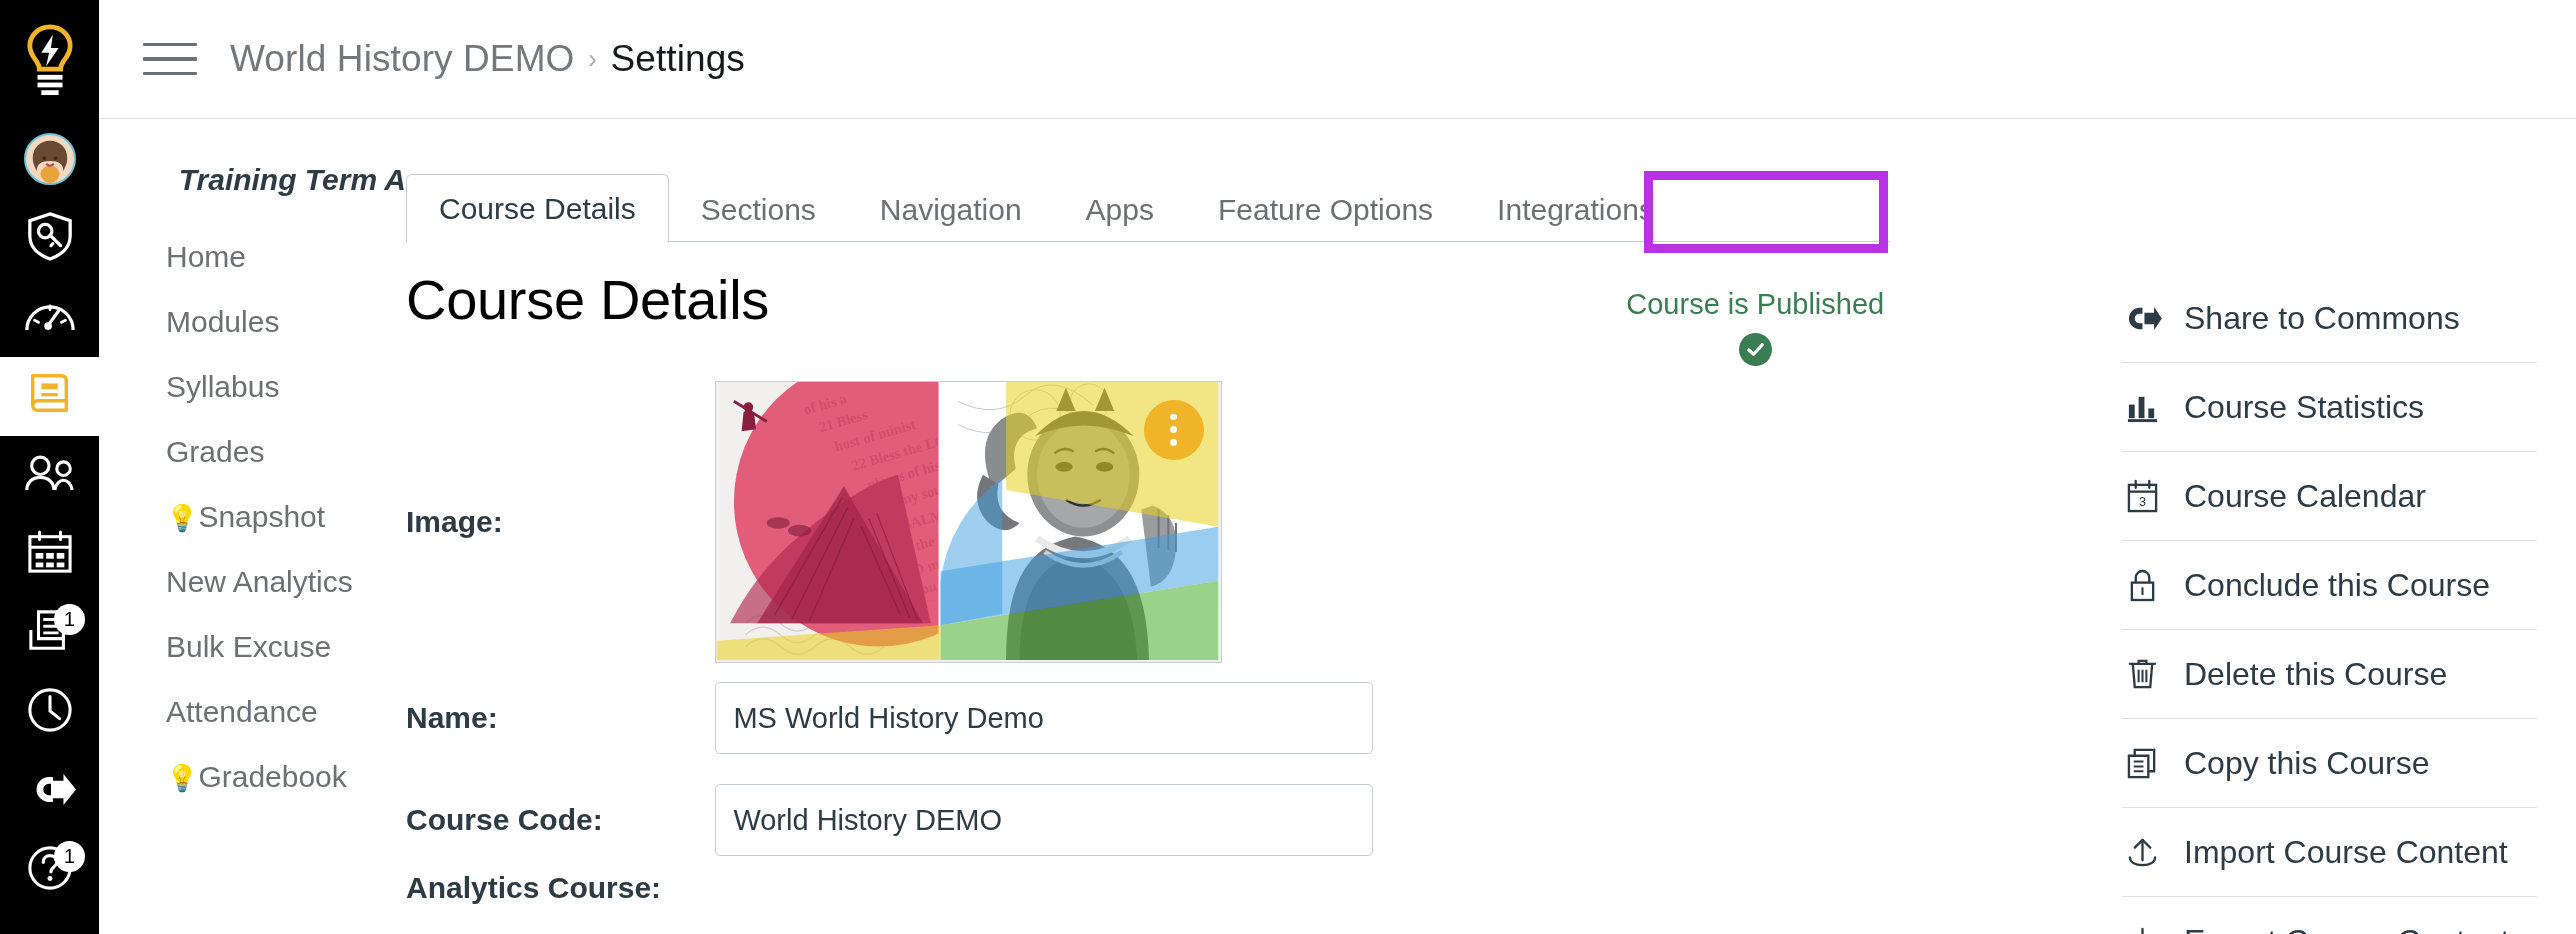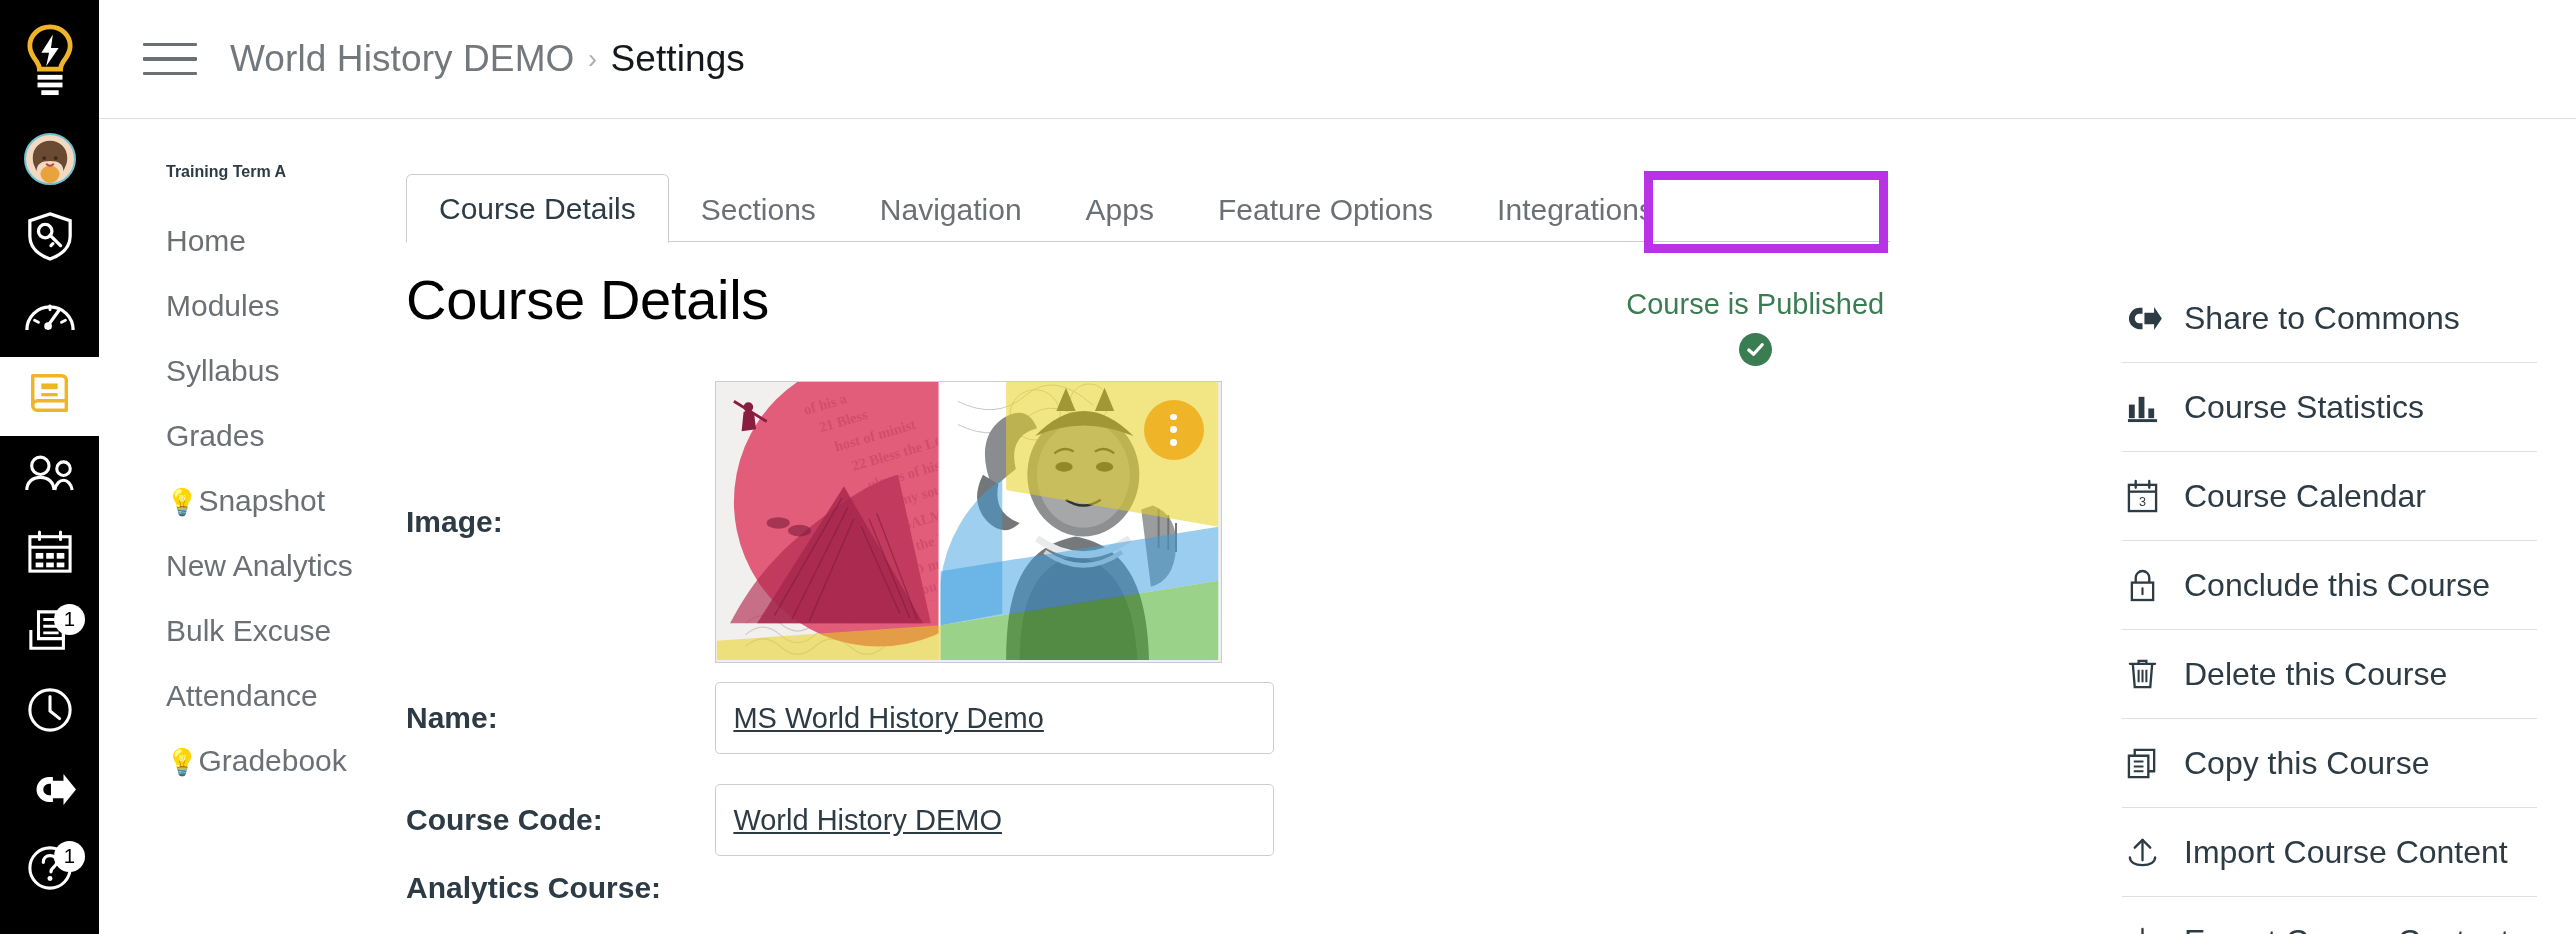"Training Term A" #term-label { font-size: 16px -> 30px; font-style: none -> italic; text-align: none -> right }
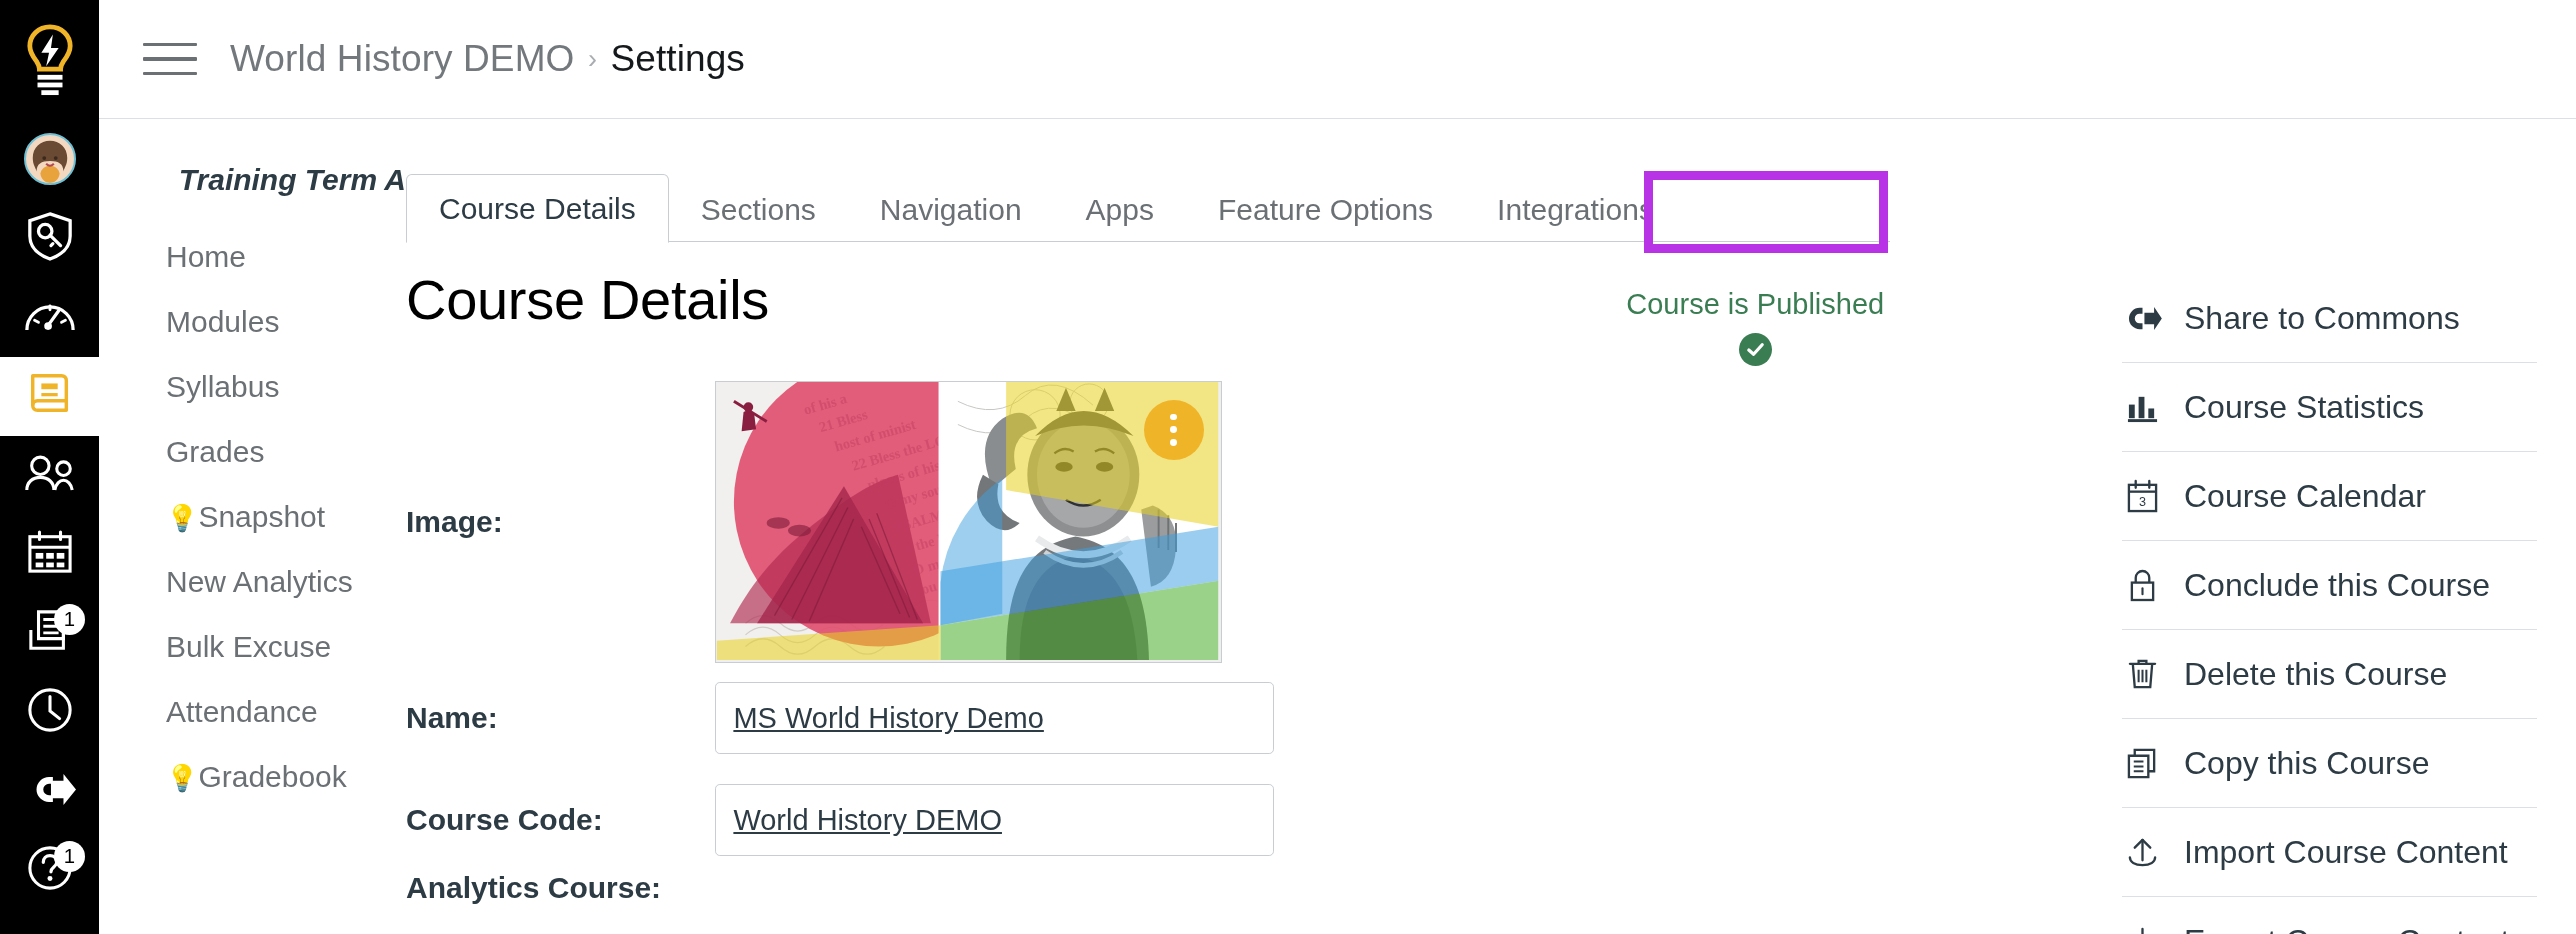"MS World History Demo" .text-input { text-decoration: underline -> none; width: 559px -> 658px }
